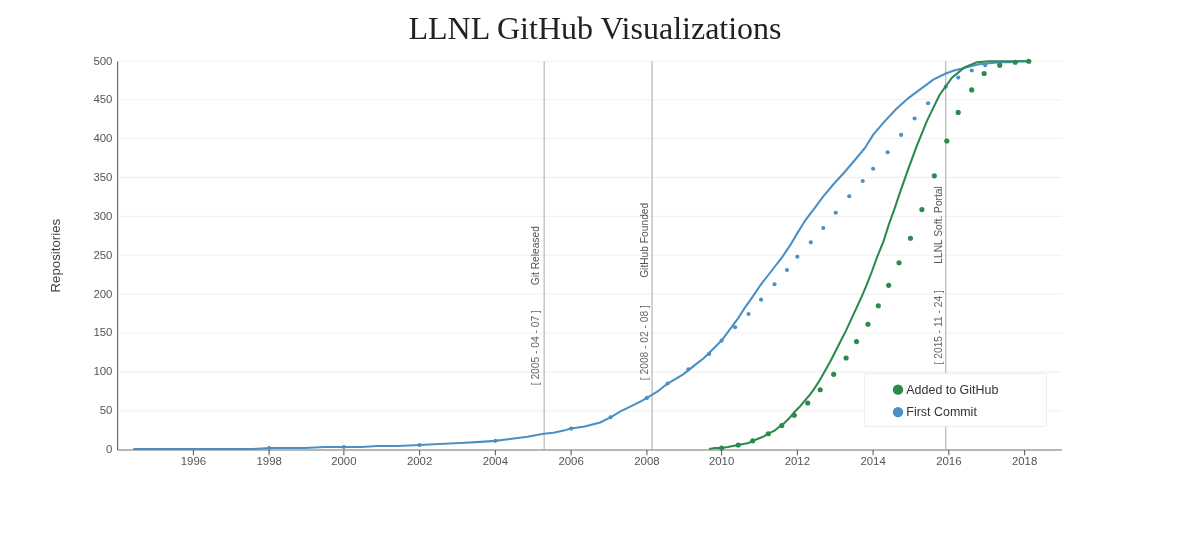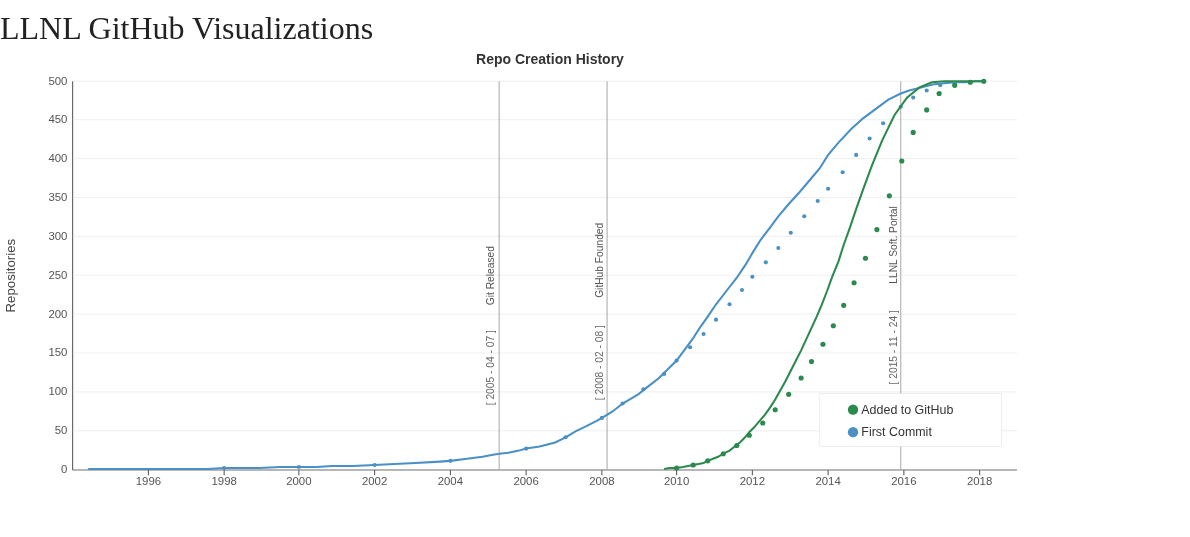"LLNL GitHub Visualizations" .page-container { align-items: none -> center }
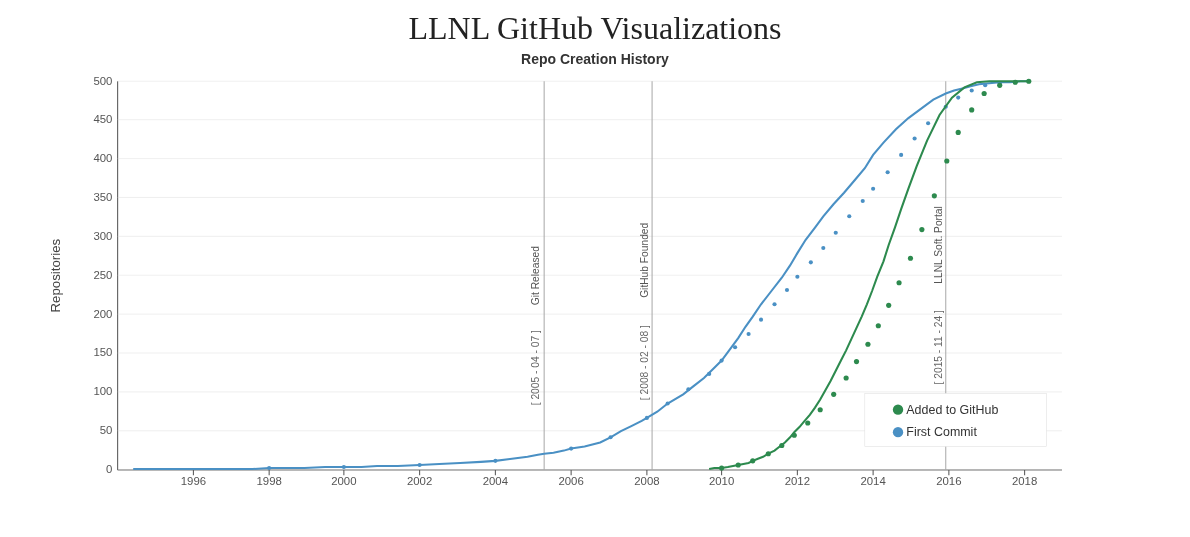"Repo Creation History" div.chart-title { html: <div>Repo Creation History</div> -> none }
